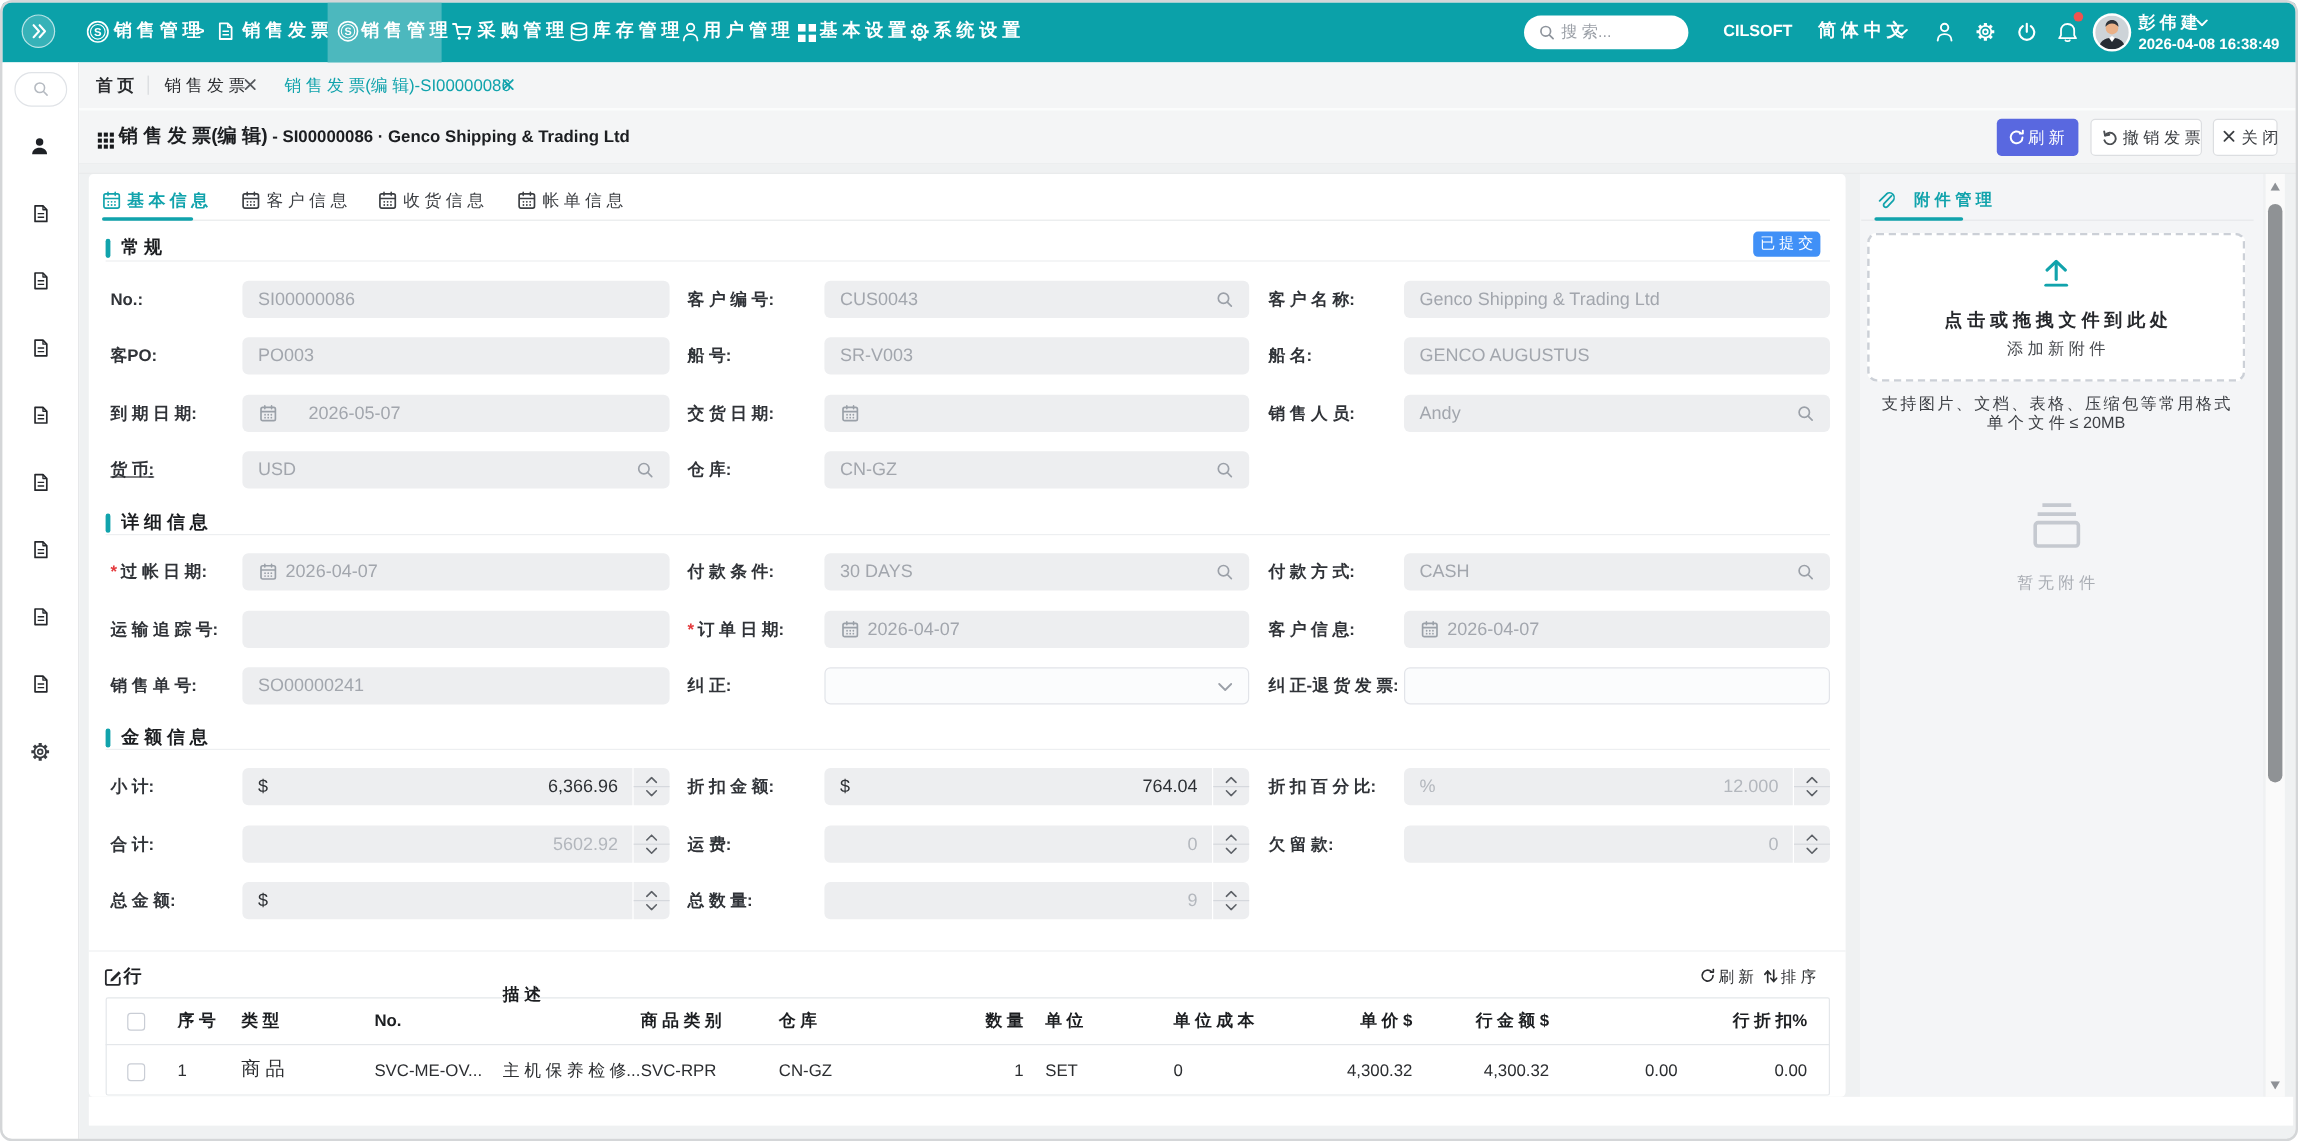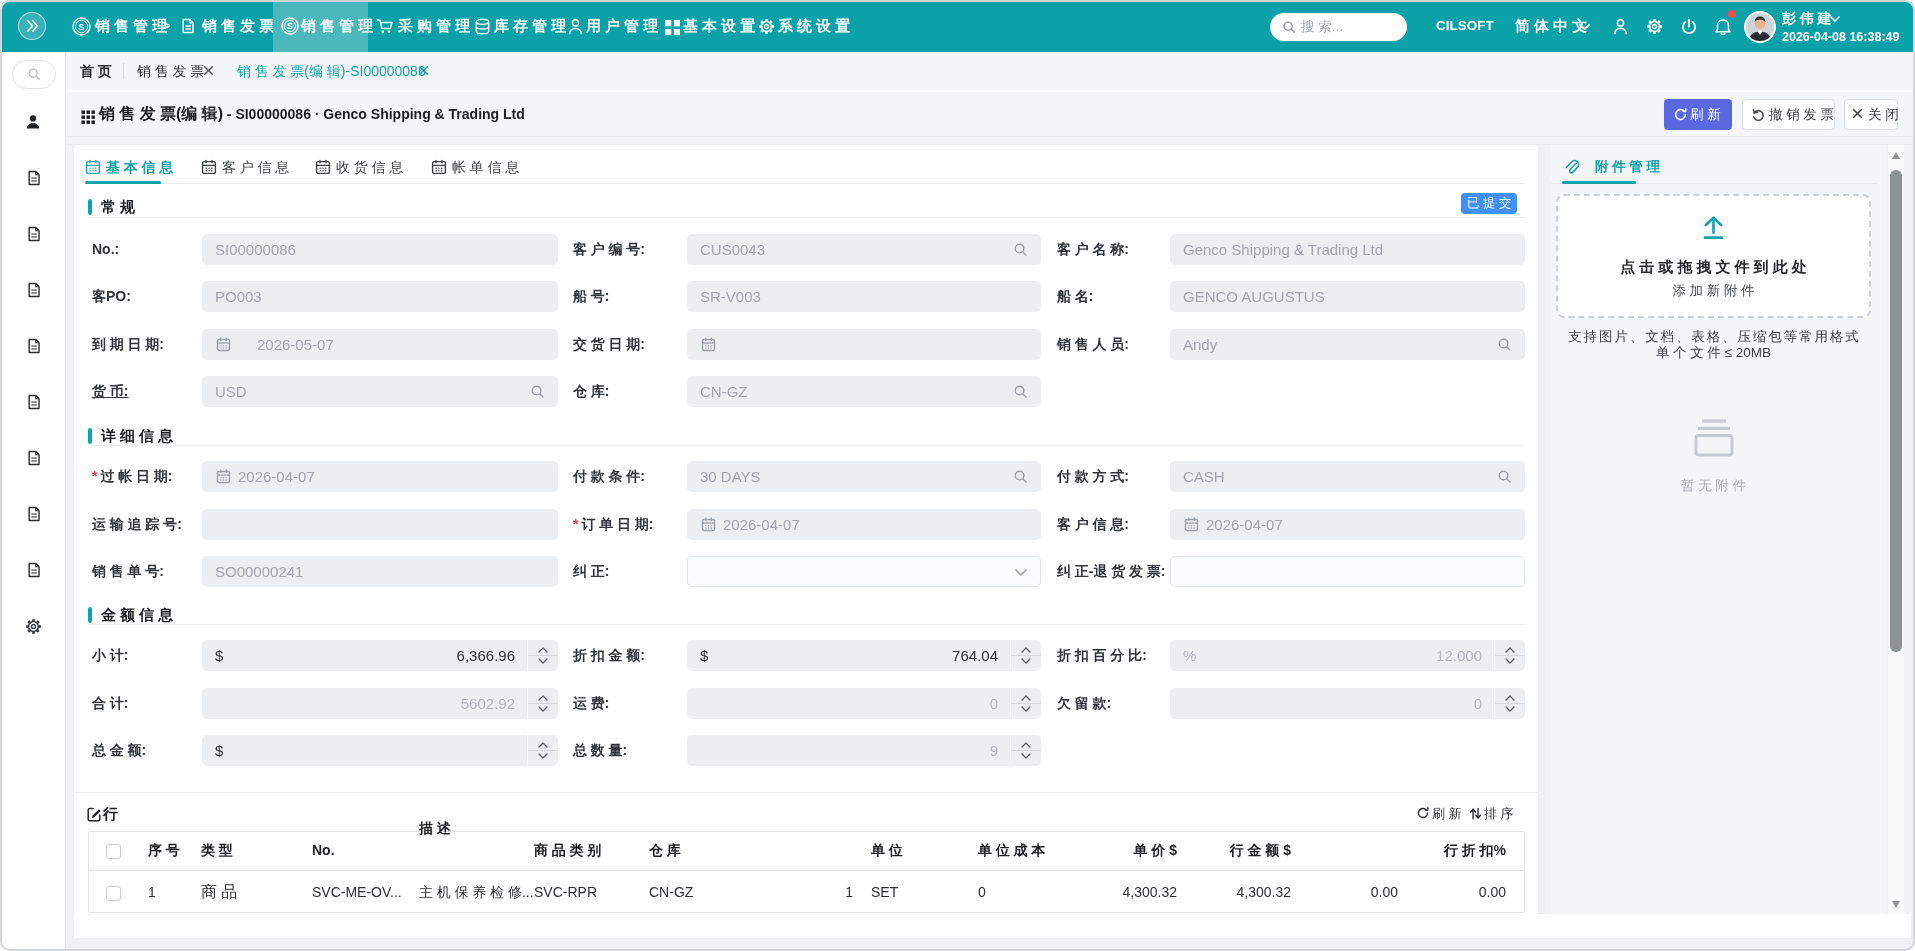"数量" div { html: none -> <div><span>数量</span></div> }
